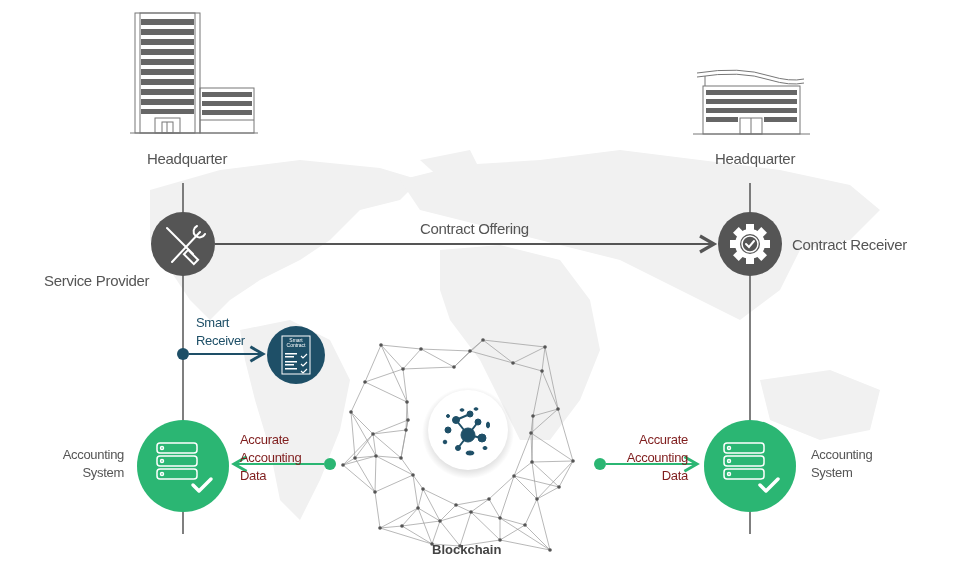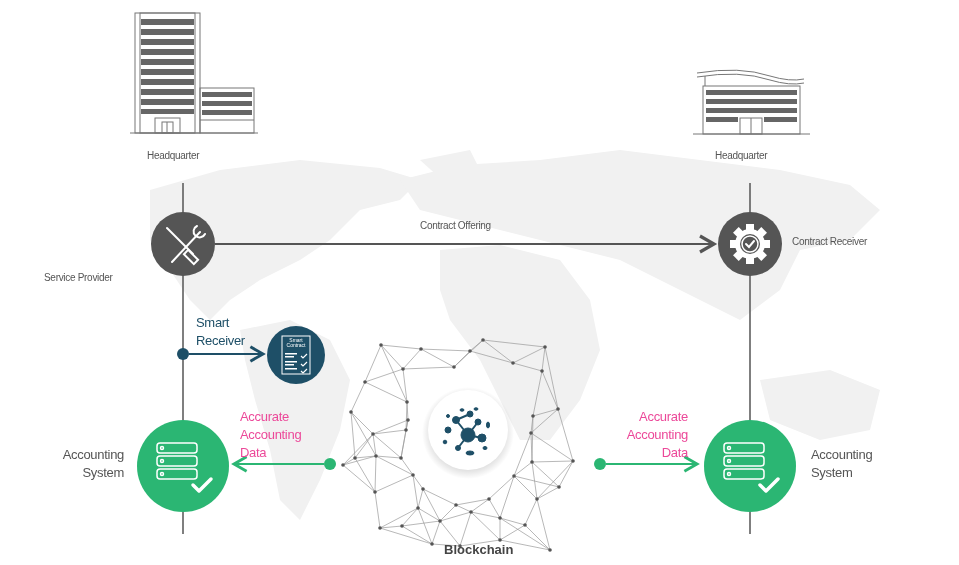"Headquarter" .label { font-size: 10px -> 15px }
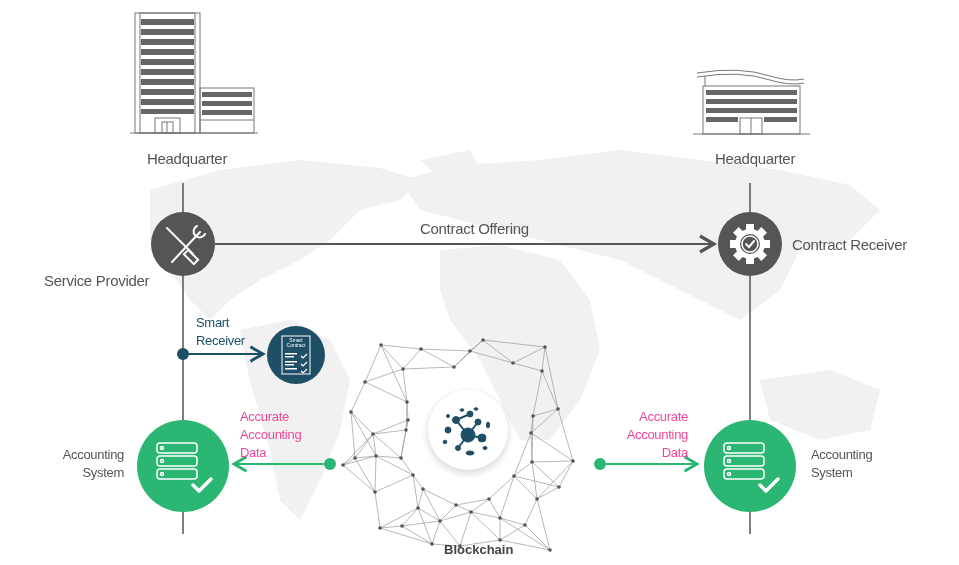"Accurate" .green-text { color: #ec4899 -> #7f1d1d; margin-top: none -> 23px }
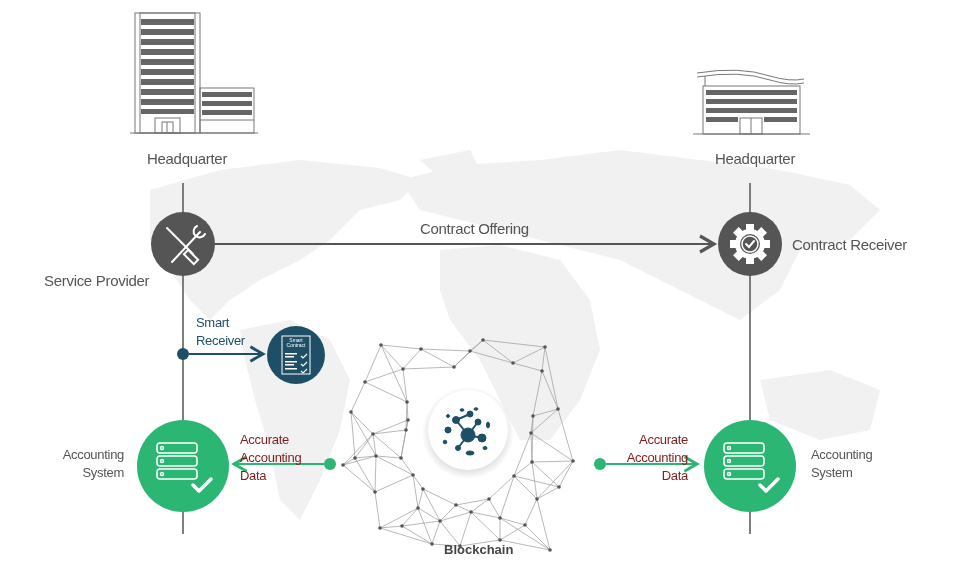"Blockchain" div.title-bold { left: 444px -> 432px }
